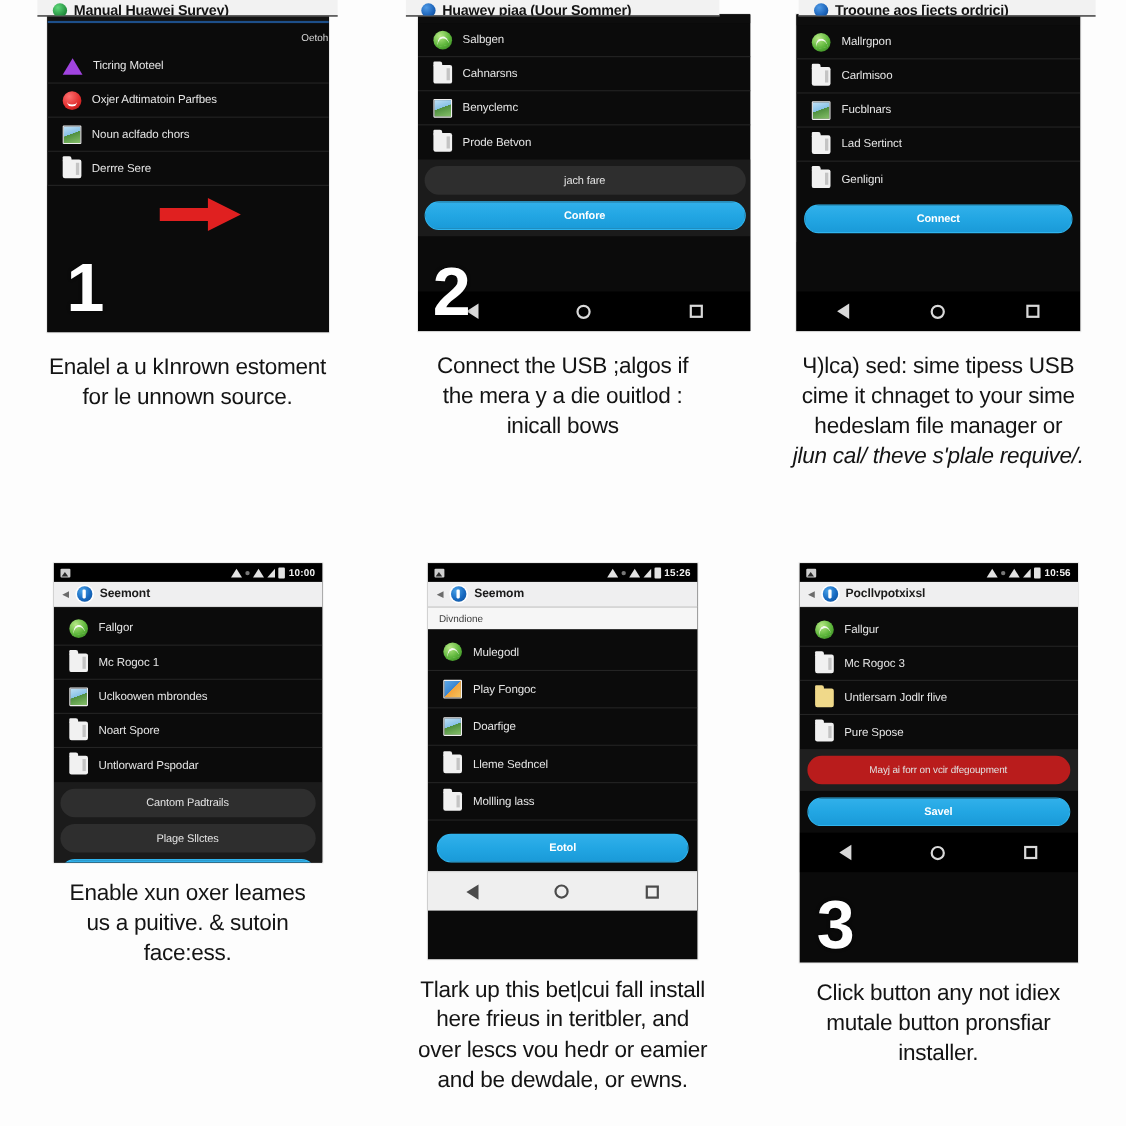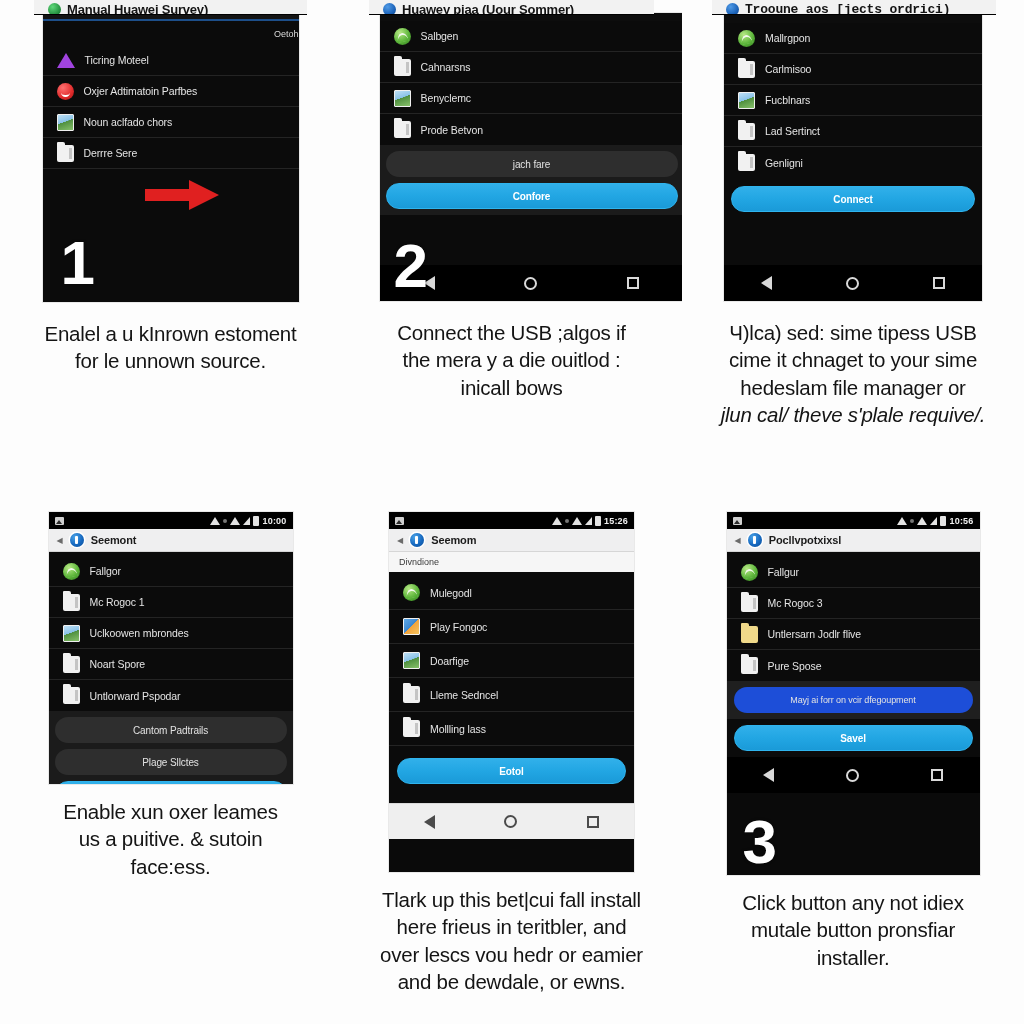"Trooune aos [jects ordrici)" div.peek-bar { font-family: Liberation Mono, monospace -> none; left: 30px -> 44px }
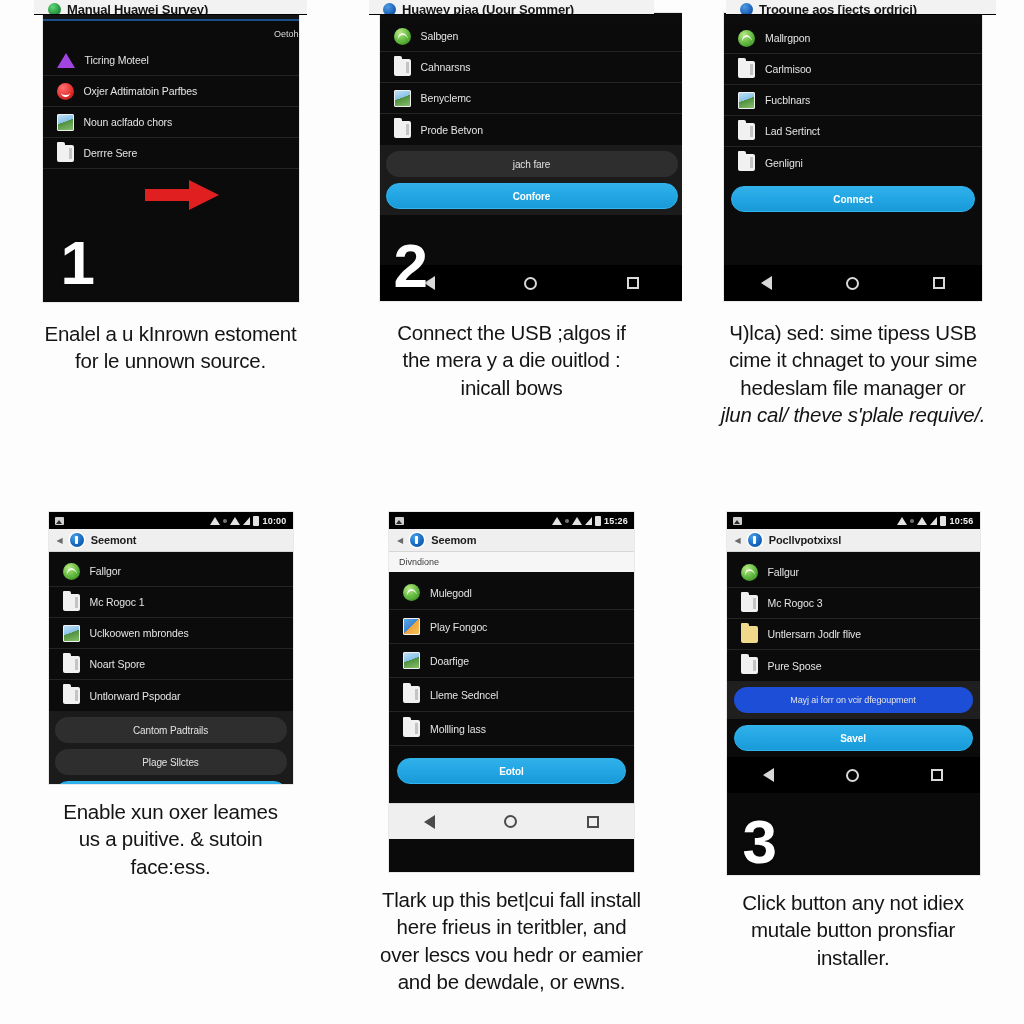"Mayj ai forr on vcir" div.btn { background: #1d4ed8 -> #b91c1c }
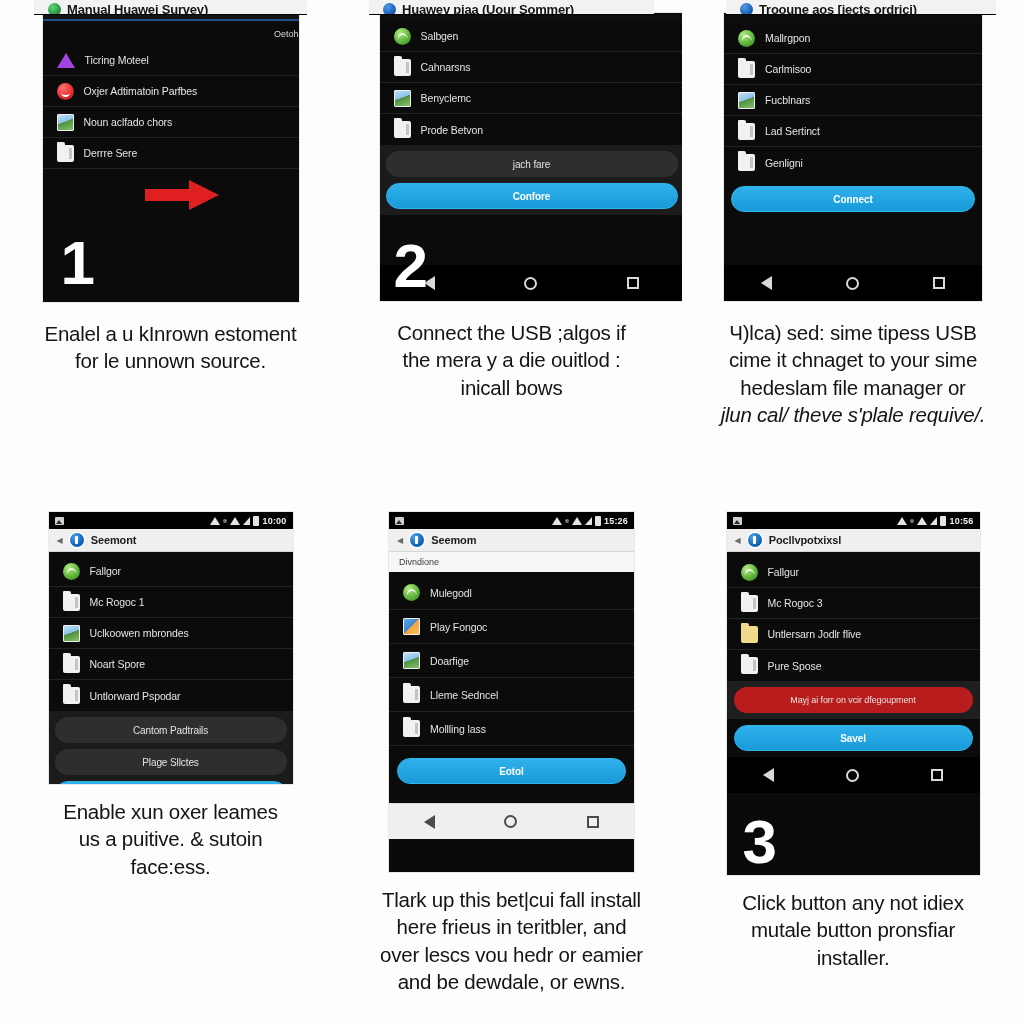"Eotol" div.btngroup { padding: 12px 8px 19px -> 12px 8px 8px }
